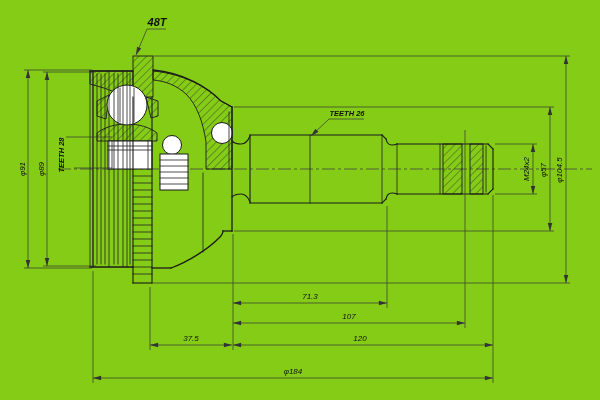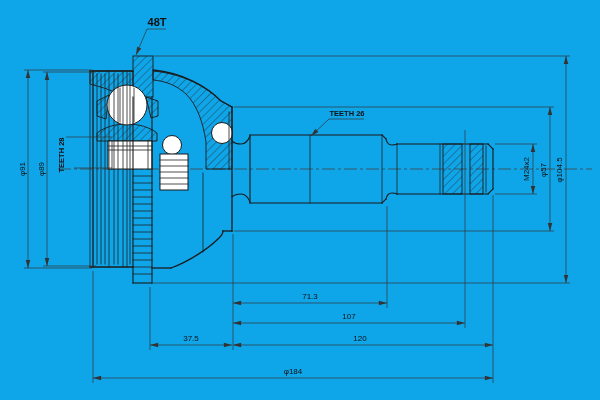"48T" #stage { background: #0ea5e9 -> #84cc16; font-style: none -> italic }
